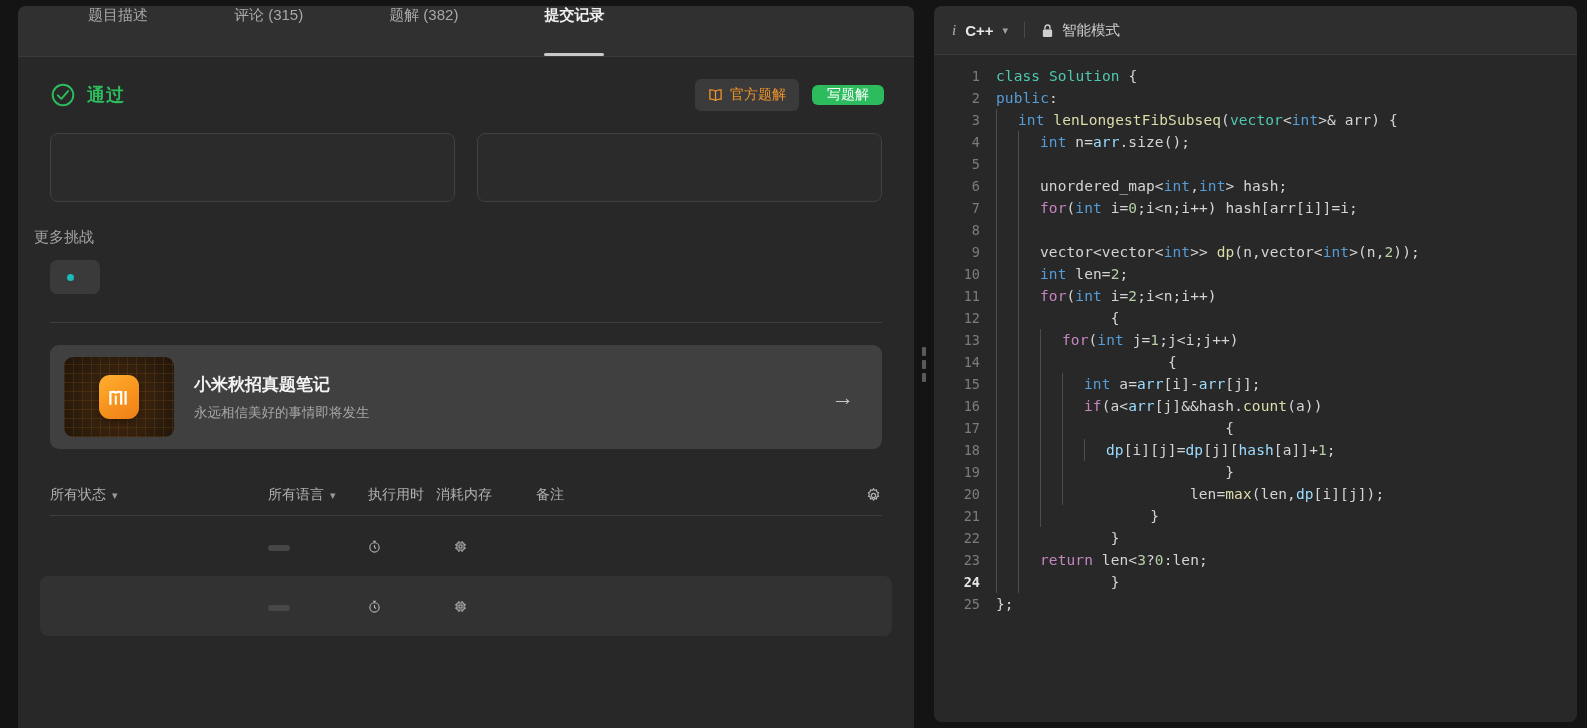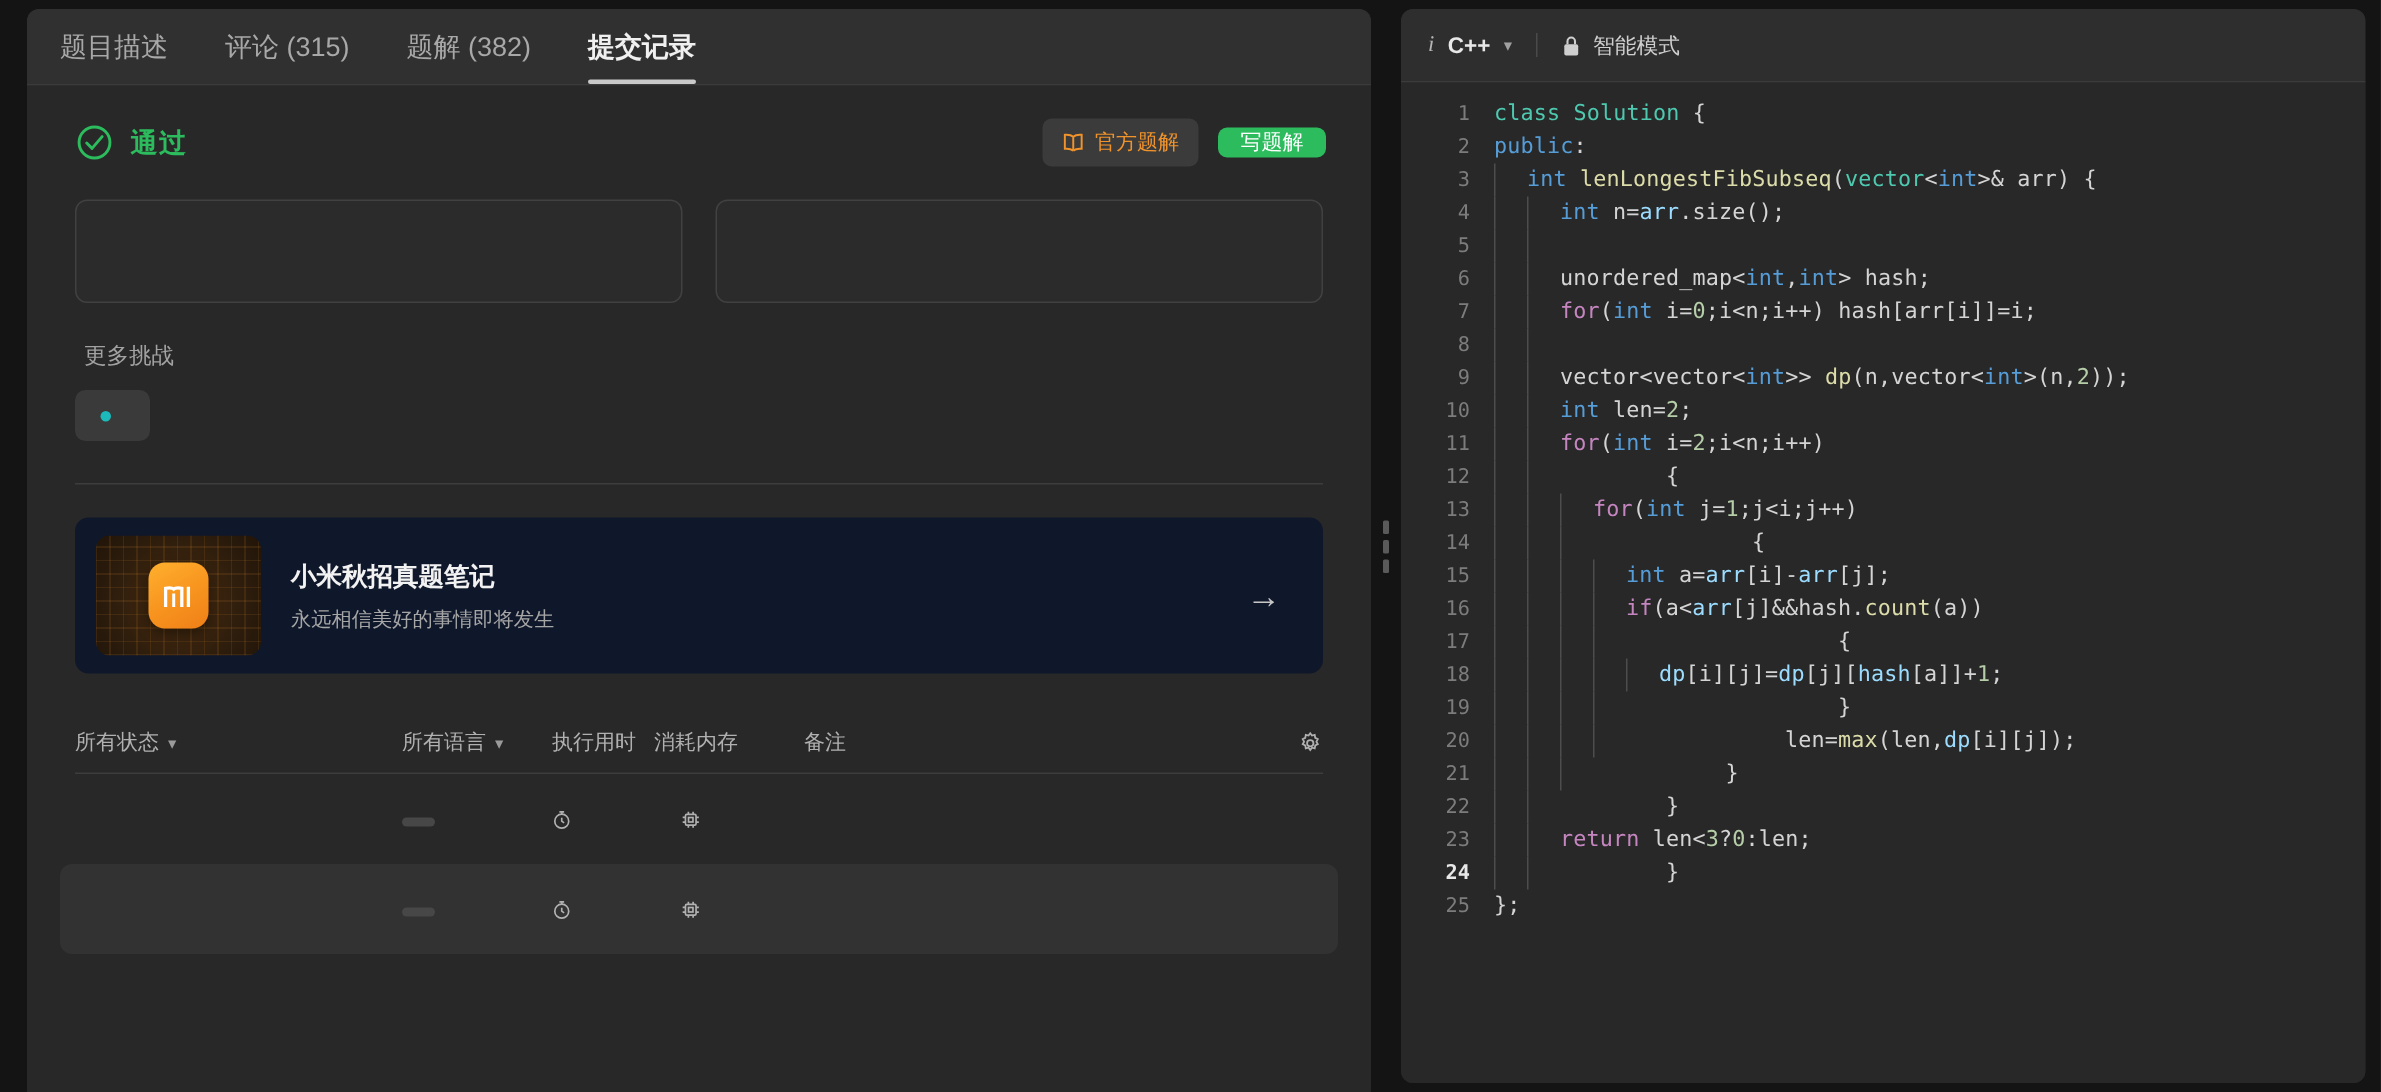"题目描述" .tab { align-items: center -> none; font-size: 18px -> 15px; margin-left: none -> 48px }
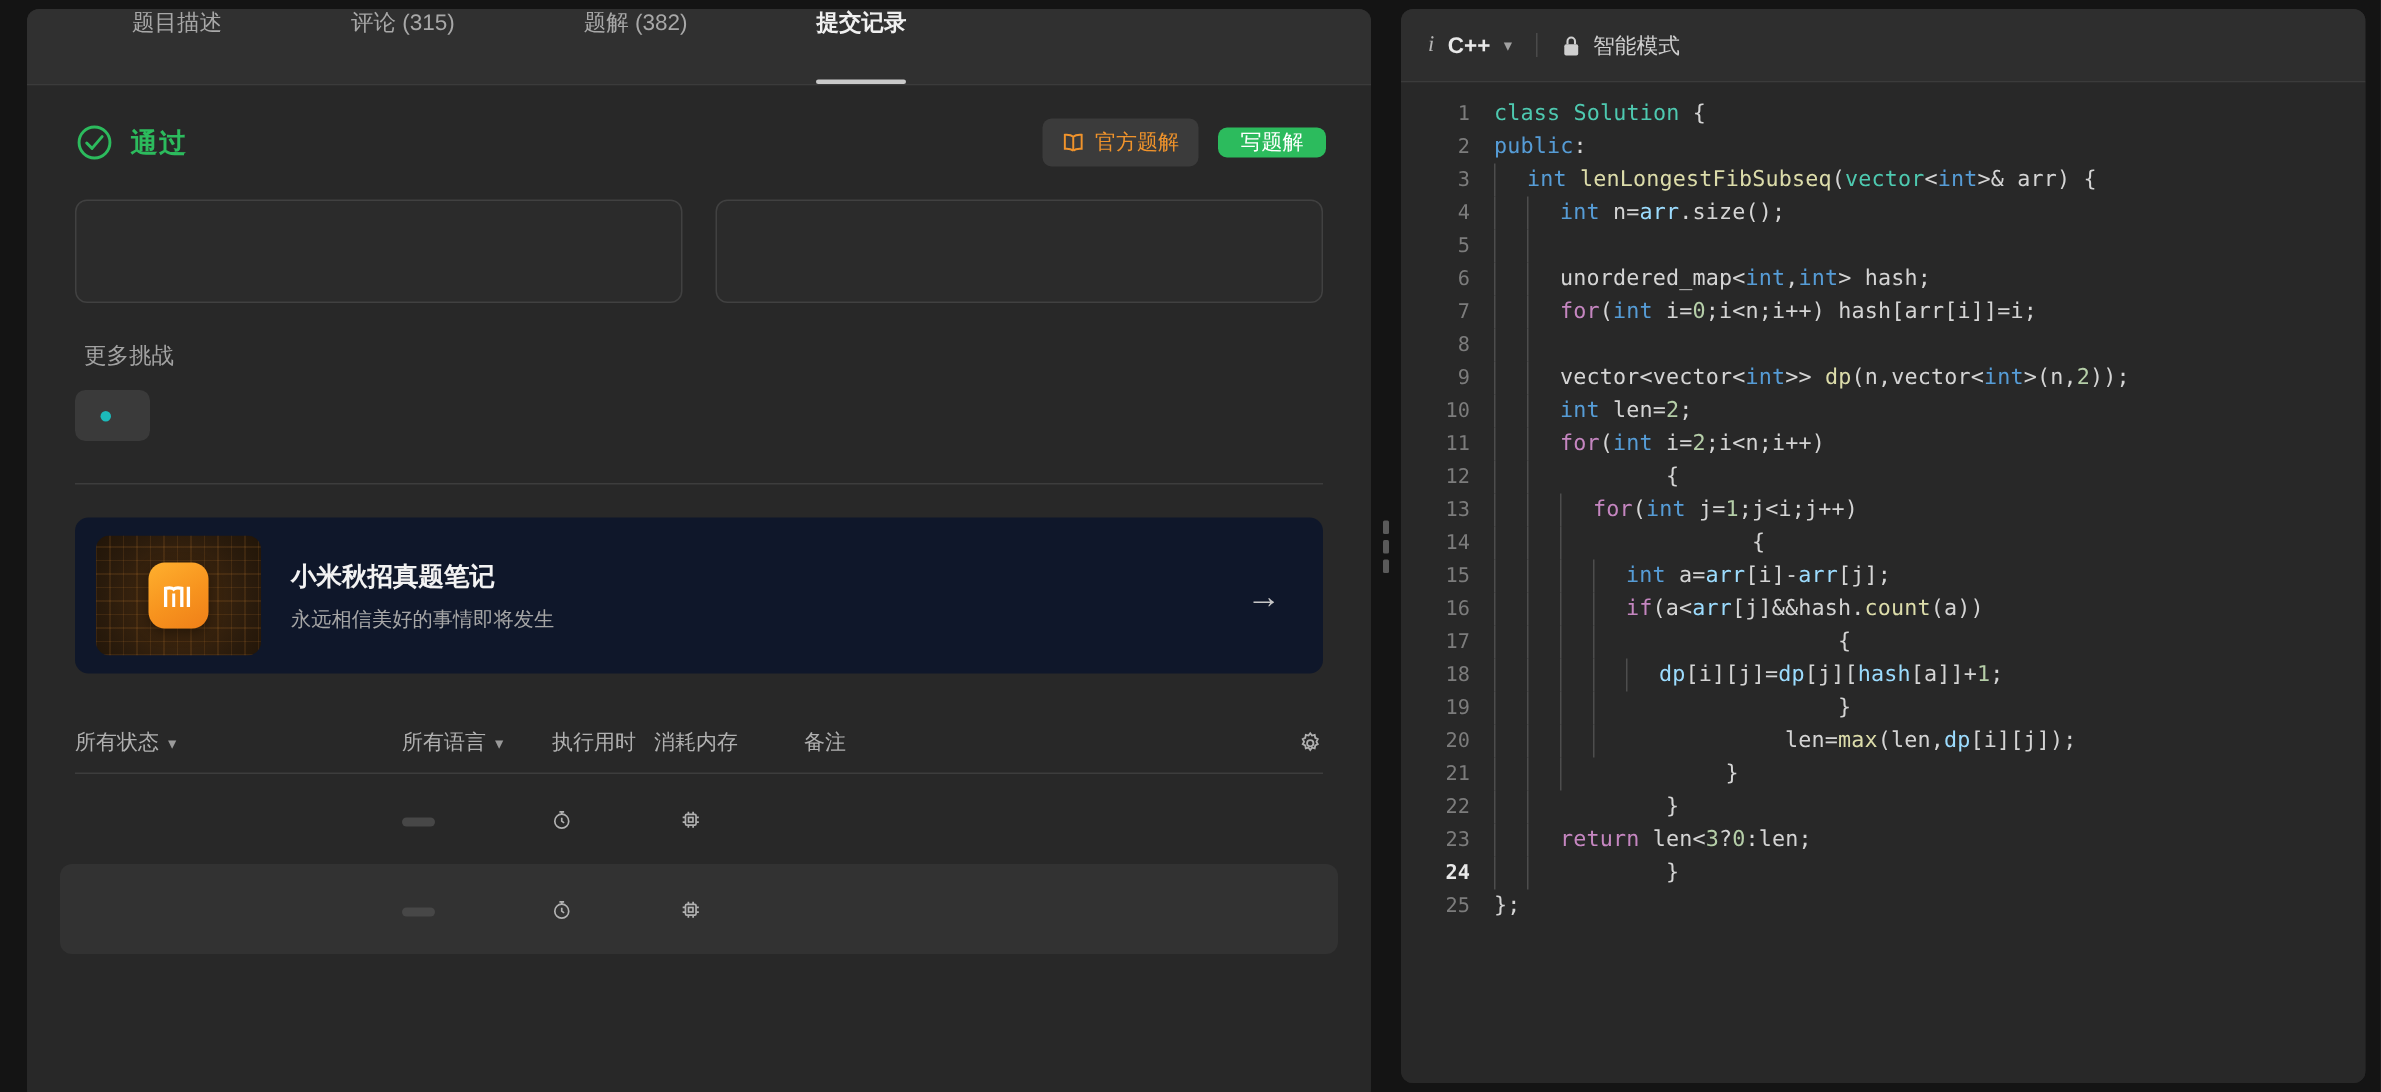"更多挑战" .more-title { padding: 26px 32px 0 38px -> 26px 32px 0 16px }
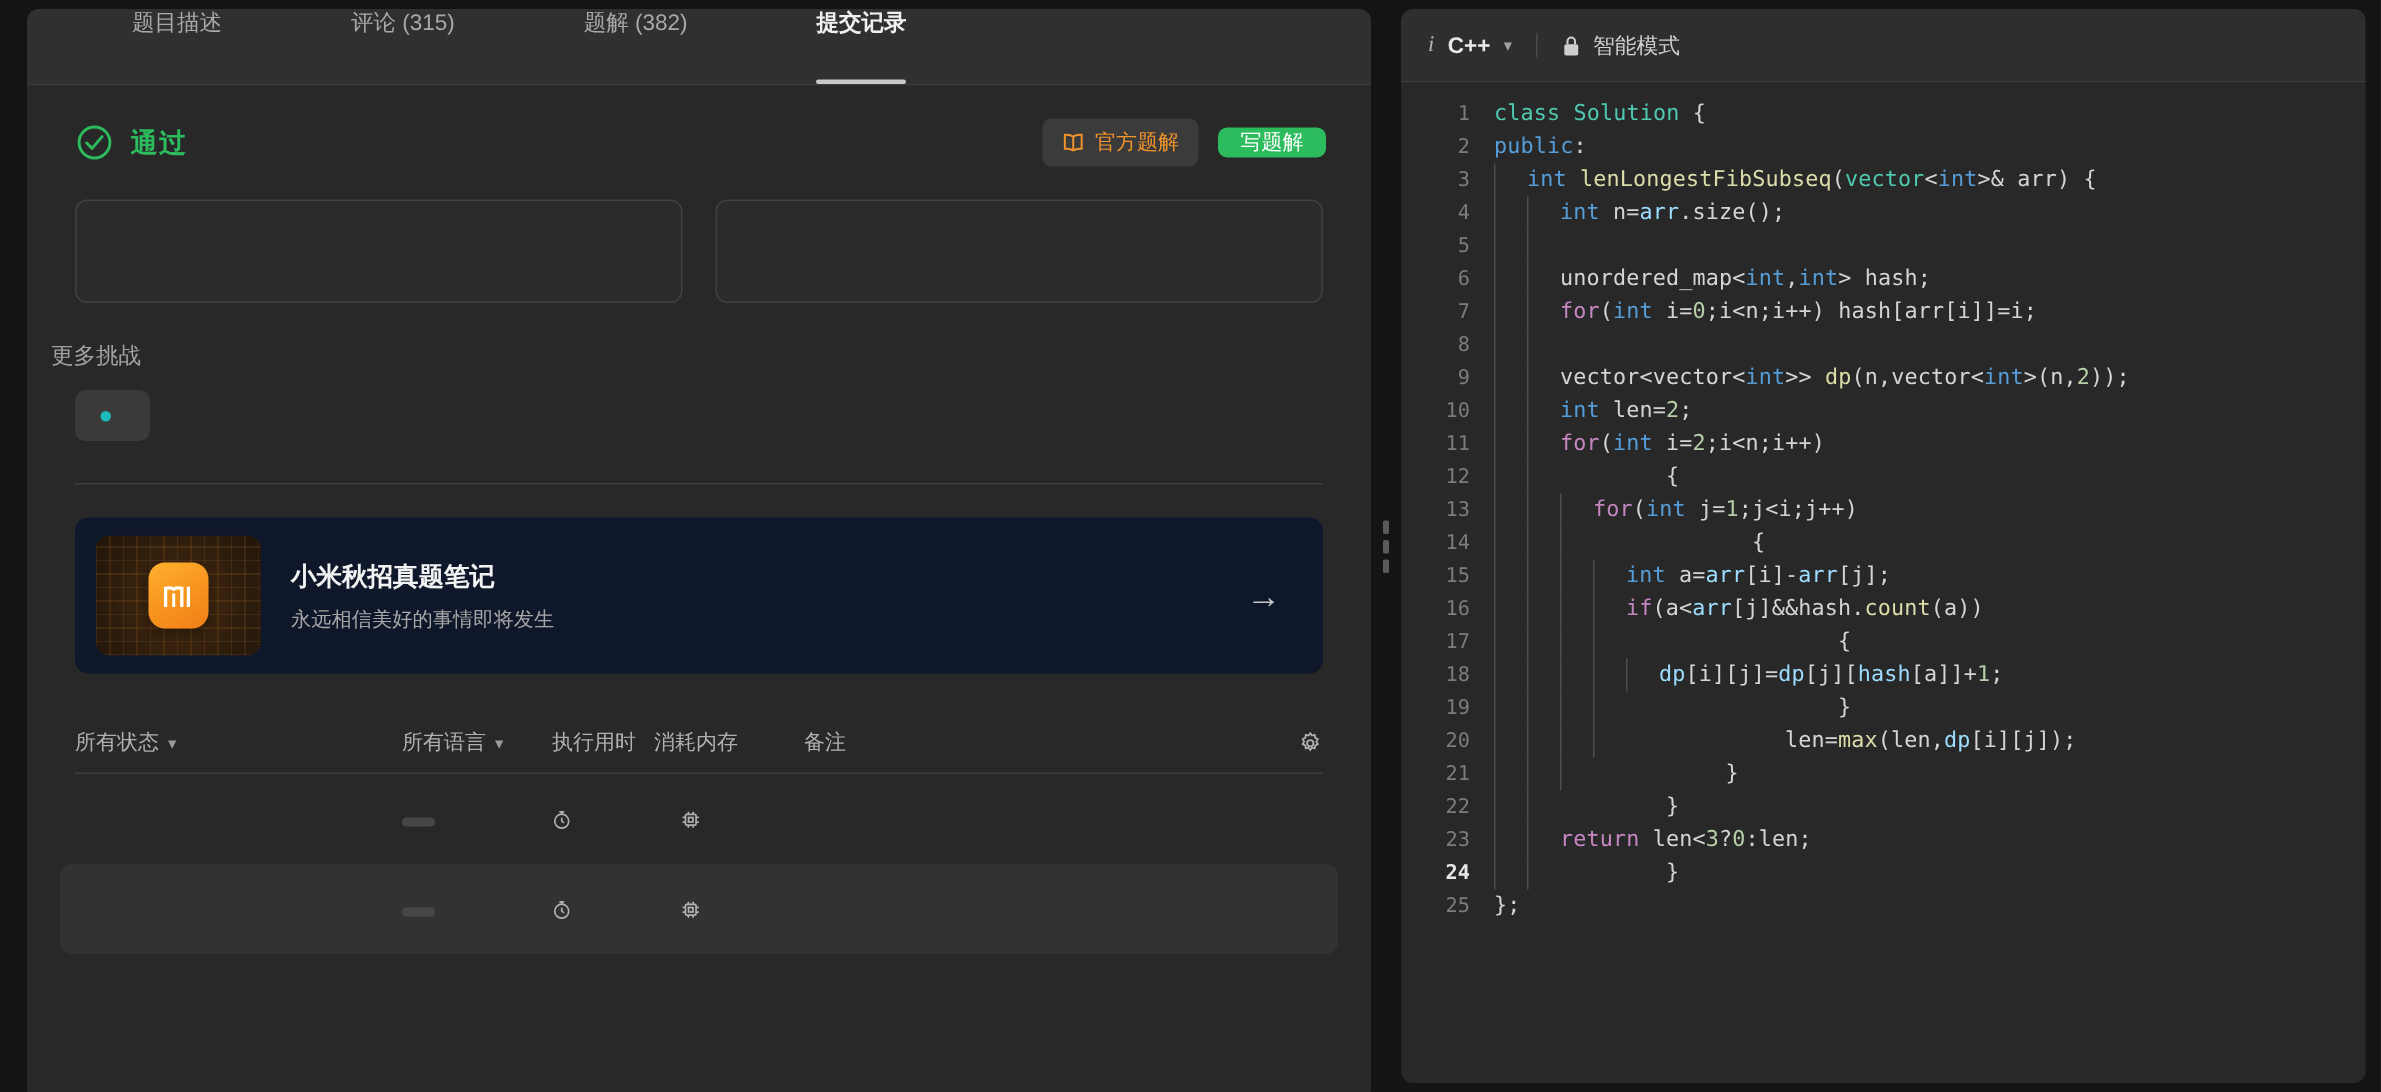"小米秋招真题笔记" .promo { background: #0f172a -> #404040 }
